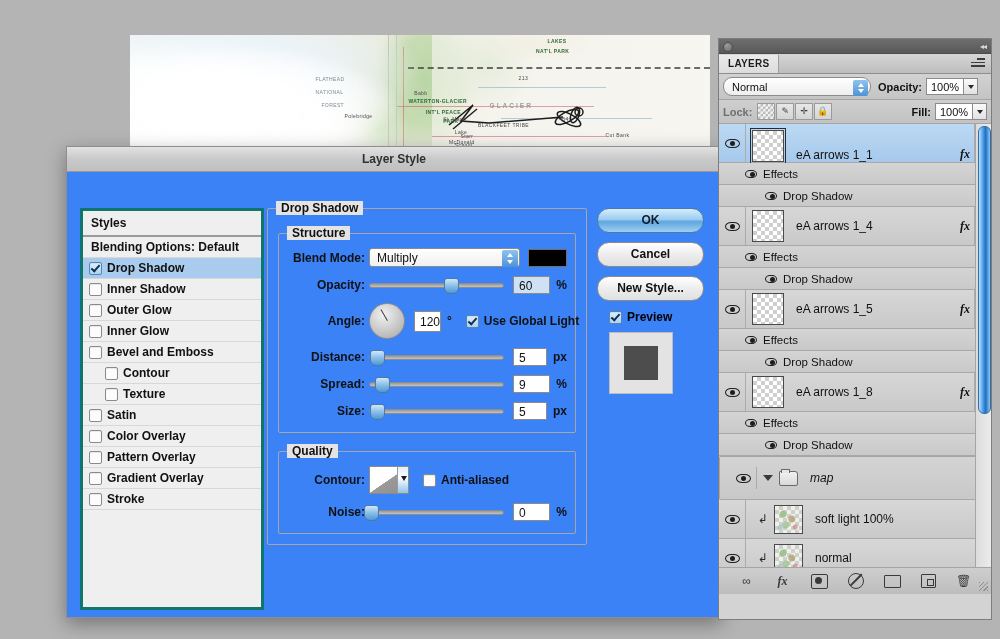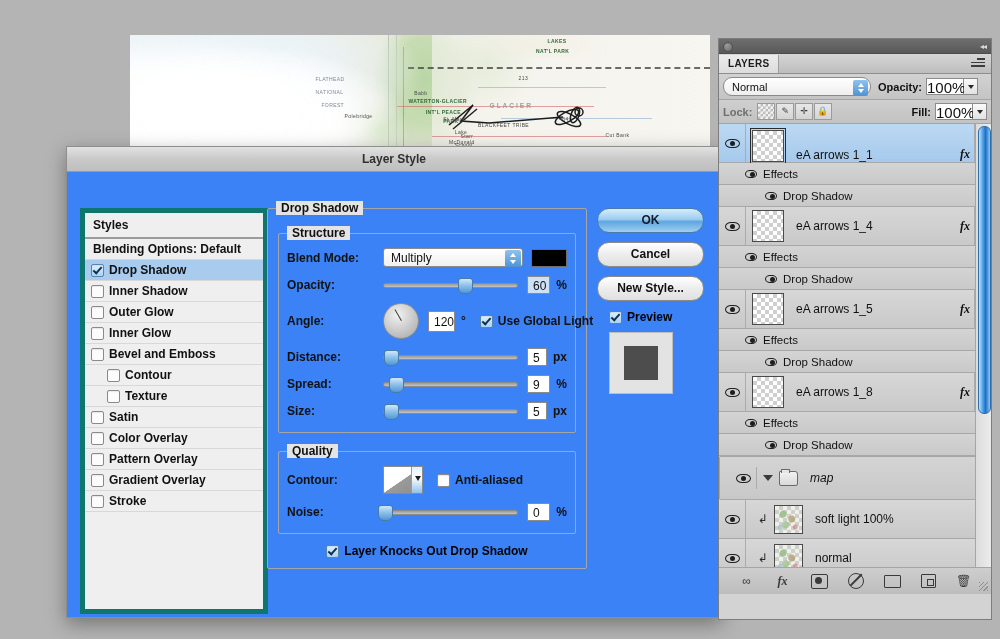"100%" .op-val { font-size: 15px -> 11px }
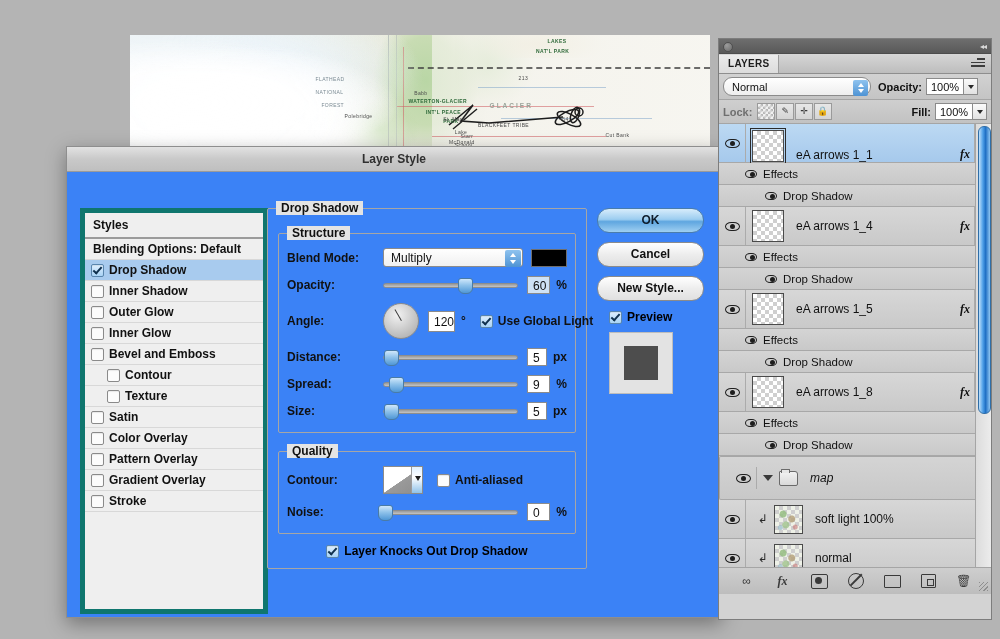"Styles" .styles-panel { border: 5px solid #0f766e -> 3px solid #0f766e }
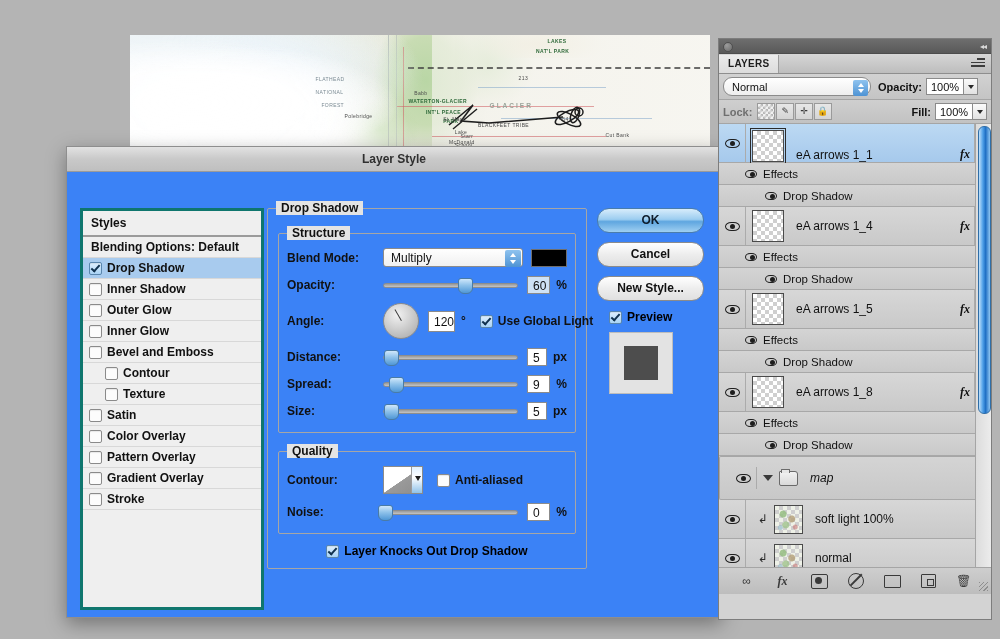"Blend Mode:" .lbl { padding-right: 18px -> 4px; text-align: none -> right }
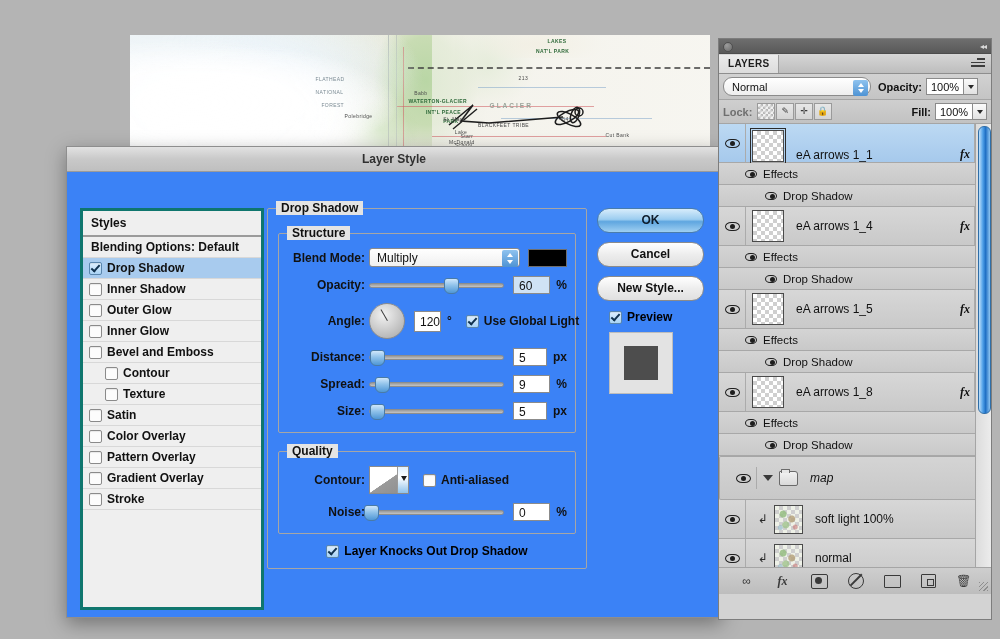"Layer Knocks Out Drop Shadow" div.knocks { html: <div> <span></span> <span>Layer Knocks Out Drop Shadow</span> </div> -> none }
